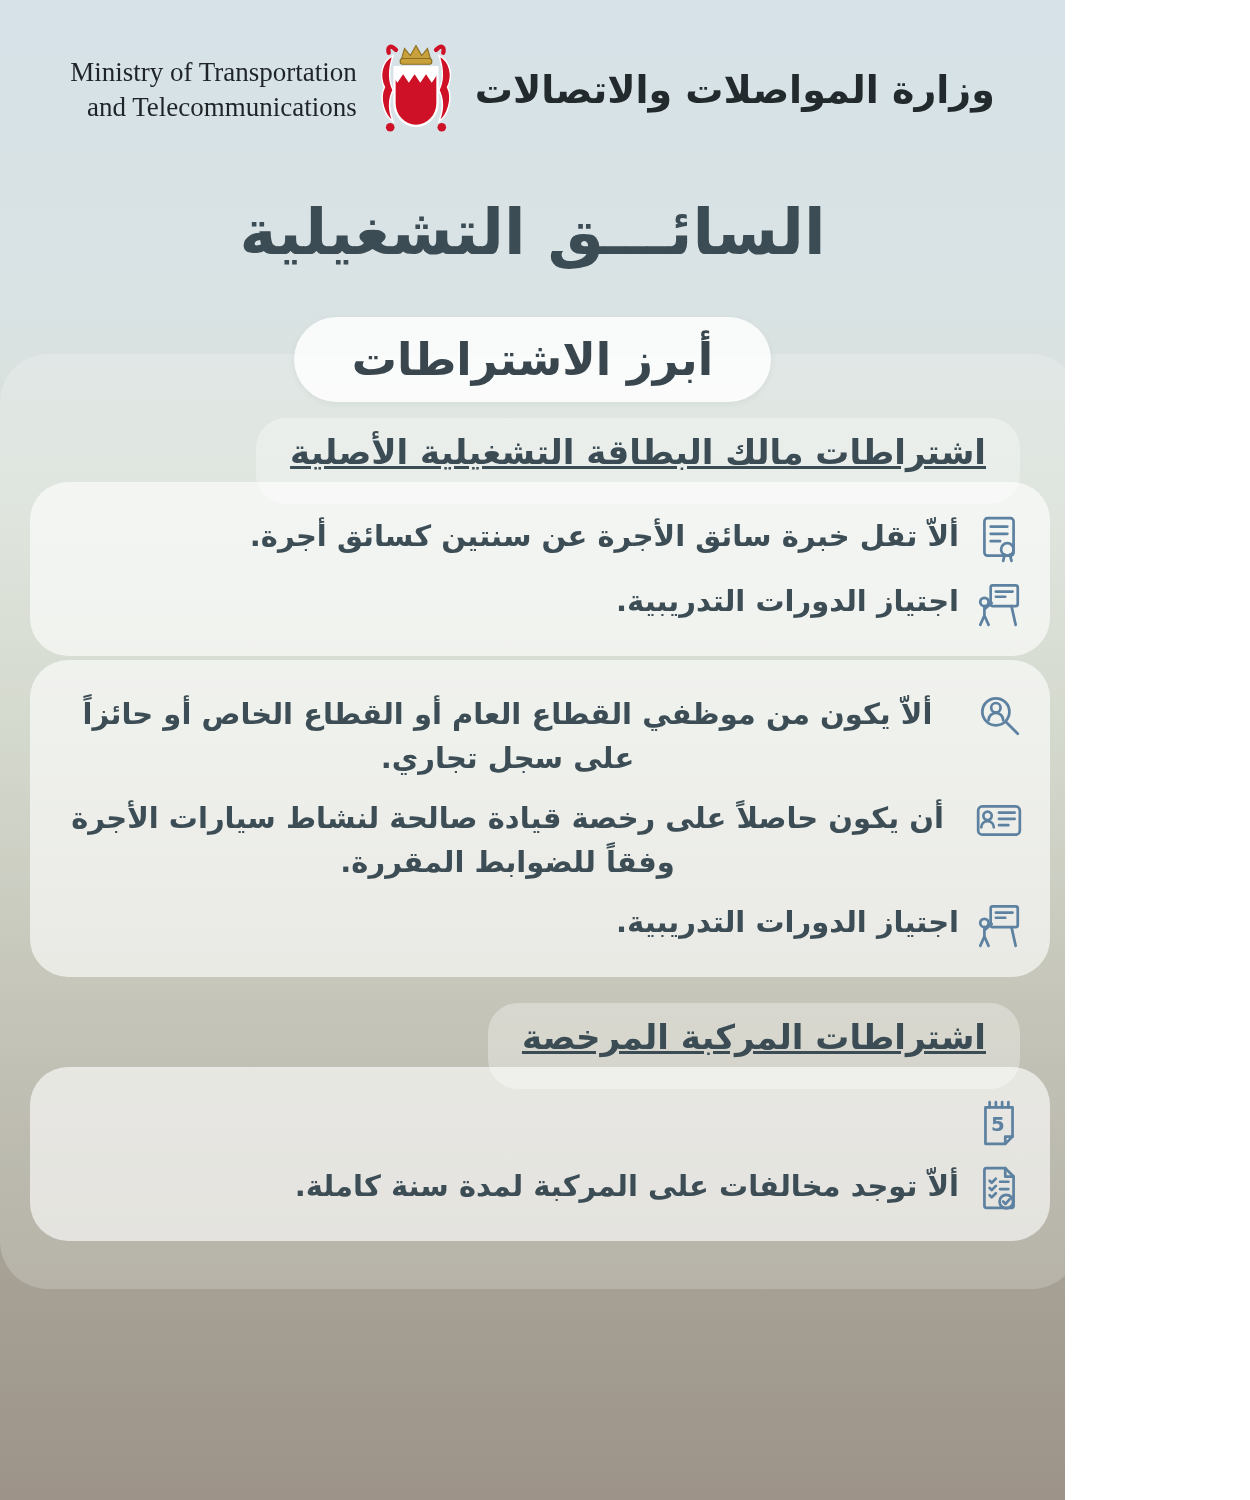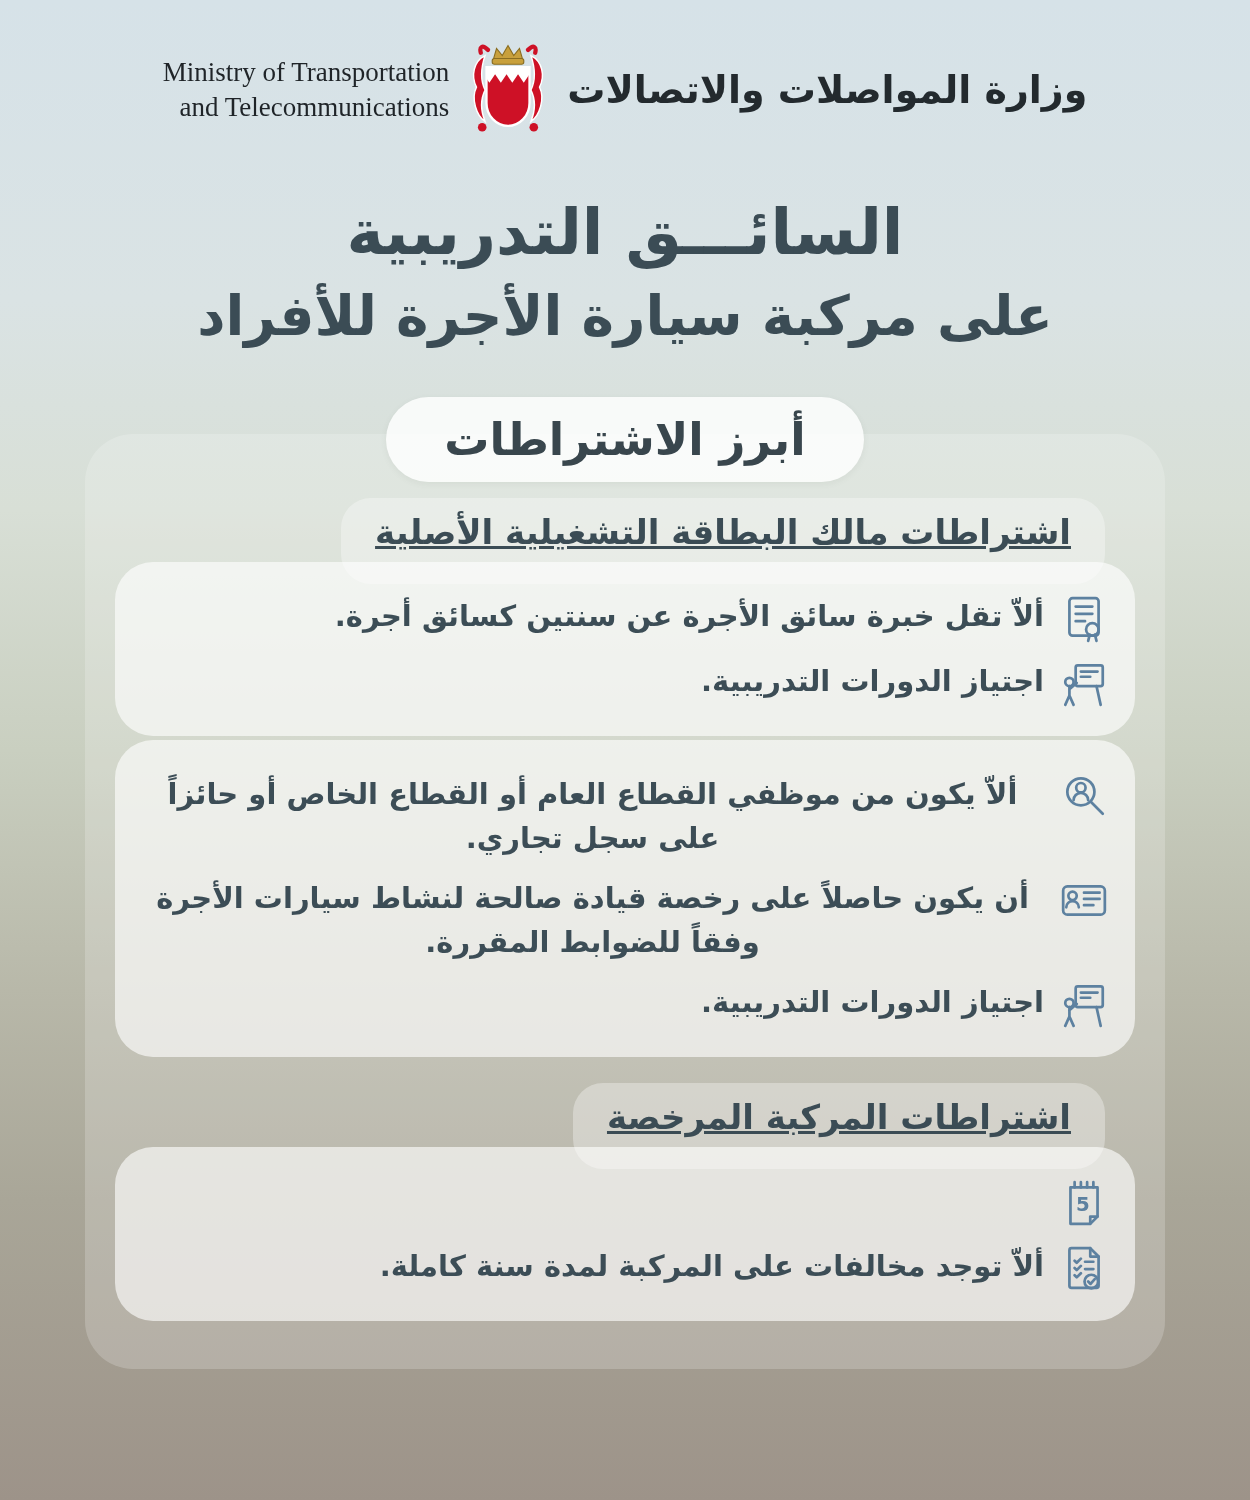"Ministry of Transportation" .page { width: 1250px -> 1065px }
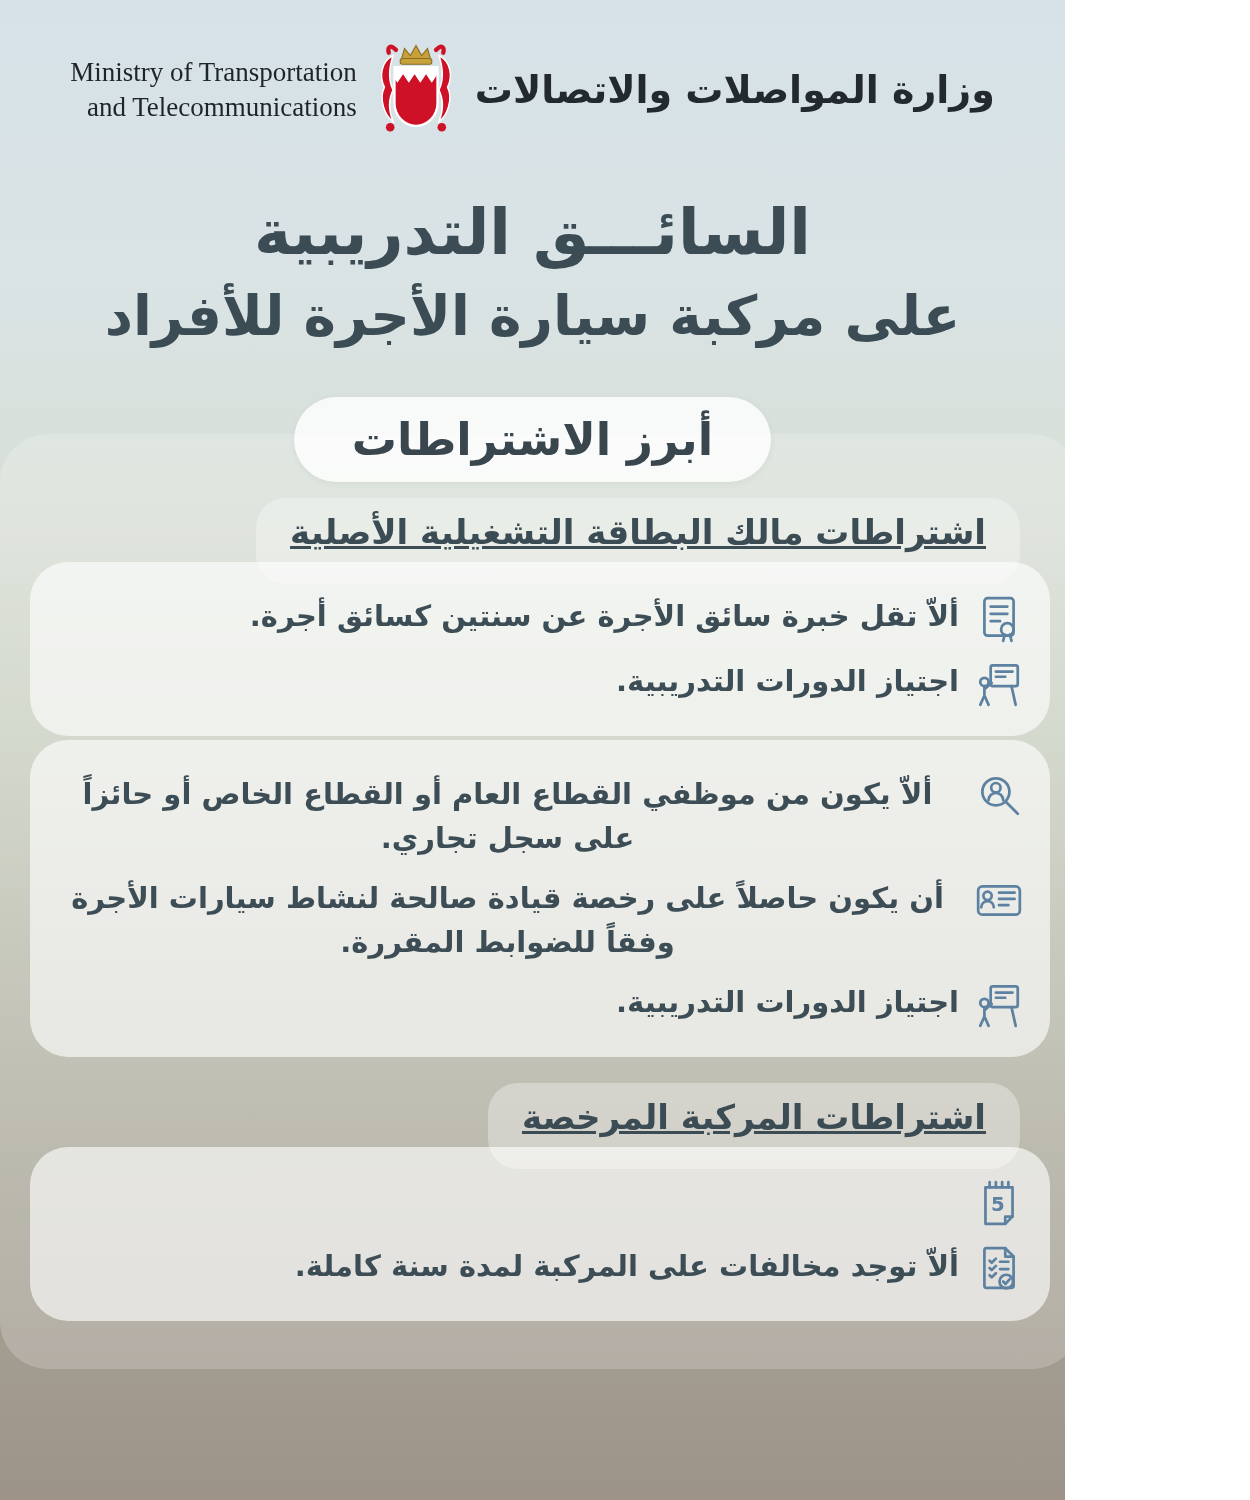"السائـــق التدريبية" div.line1 { text: التدريبية -> التشغيلية }
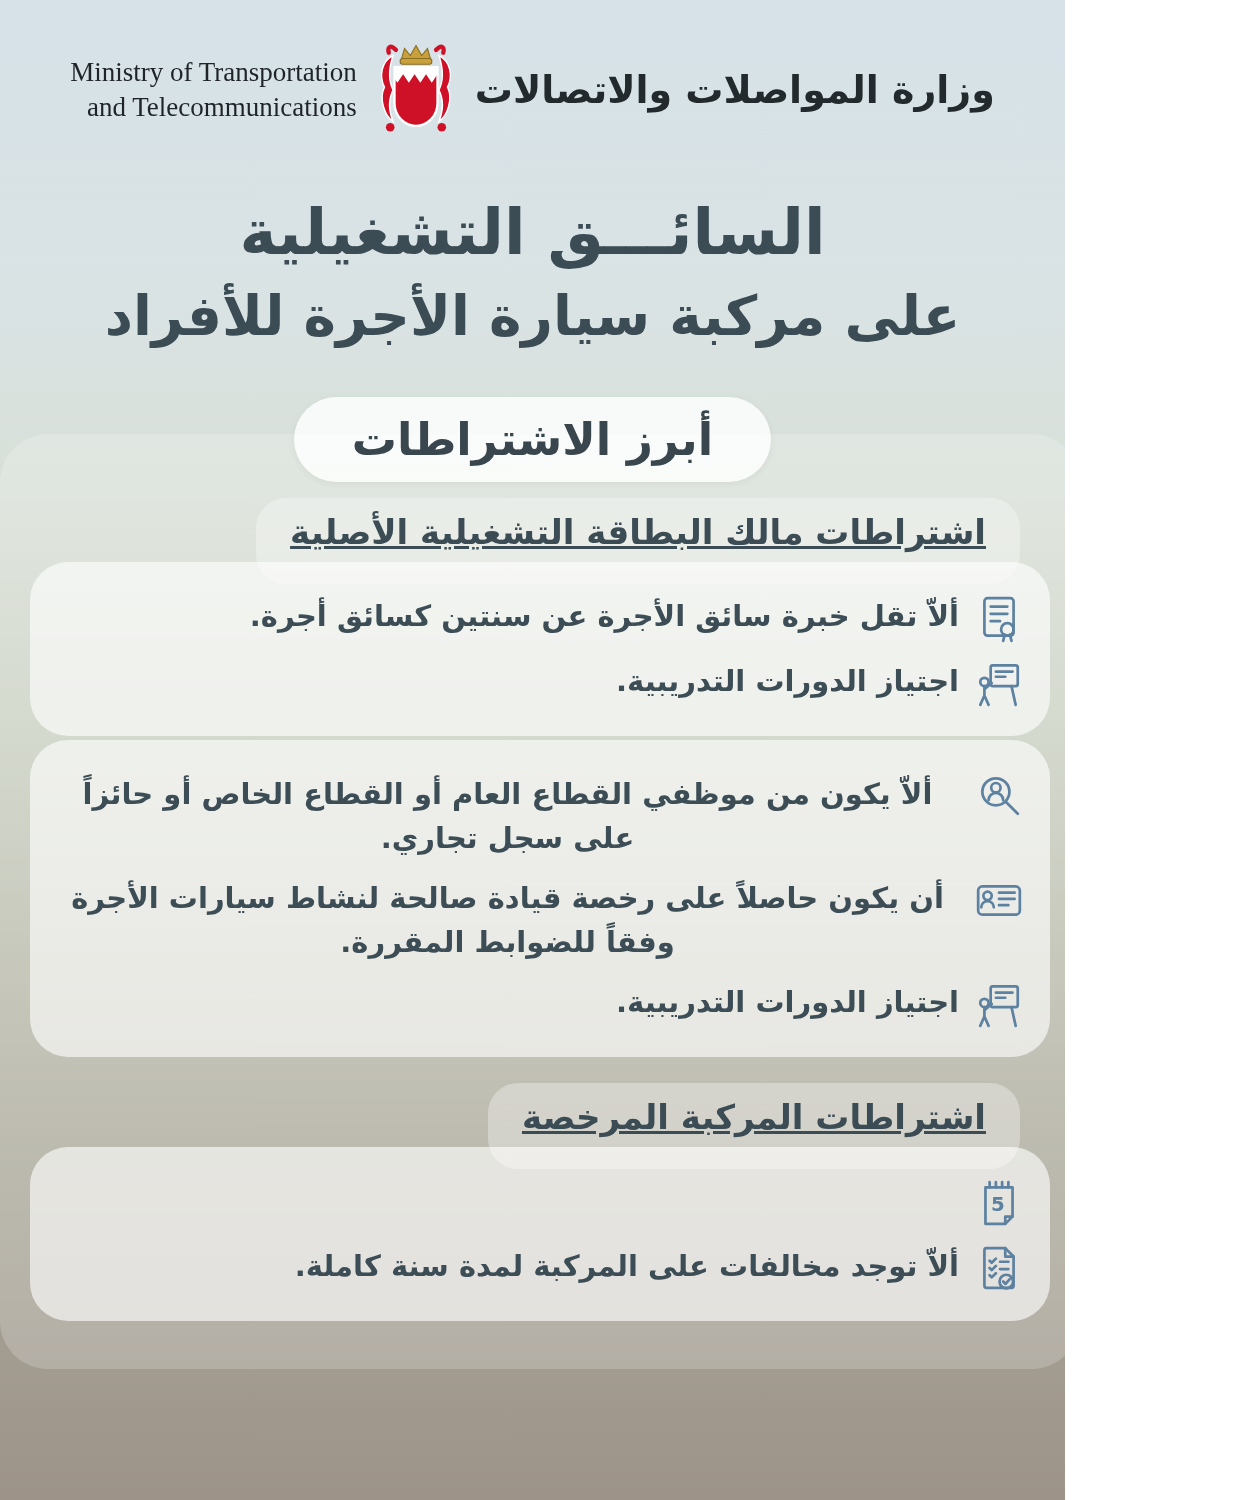"على مركبة سيارة الأجرة للأفراد" div.line2 { html: <div>على مركبة سيارة الأجرة للأفراد</div> -> none }
